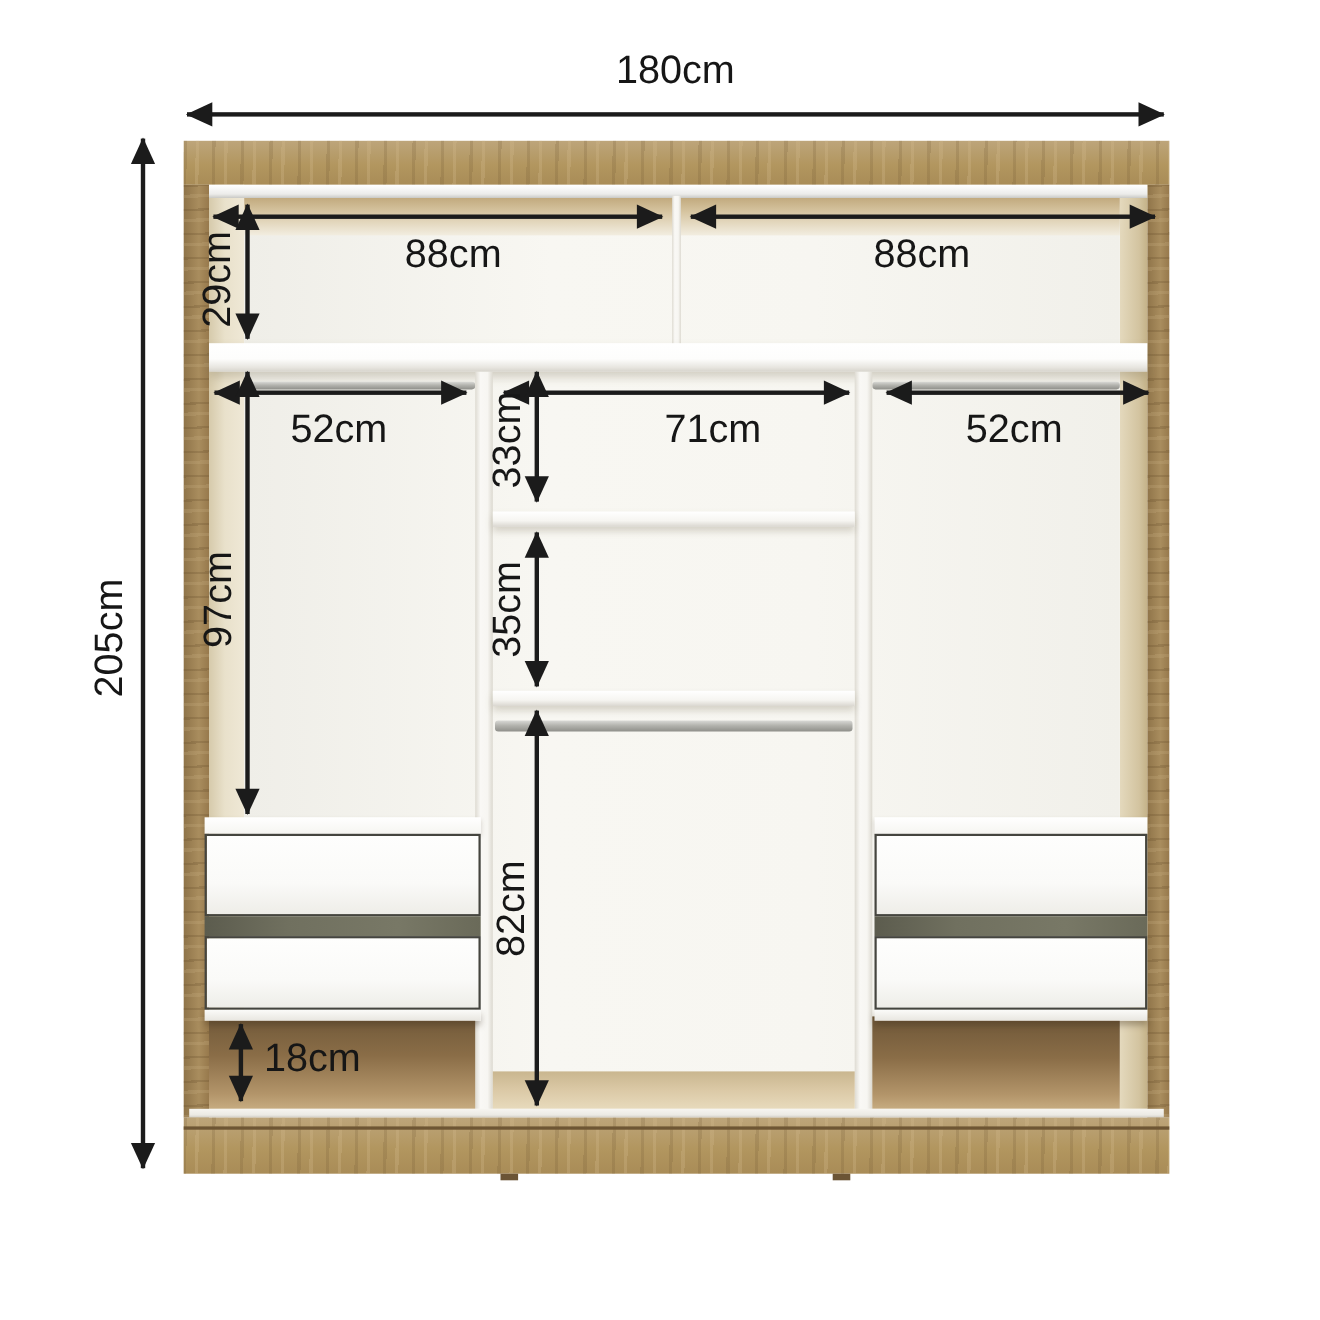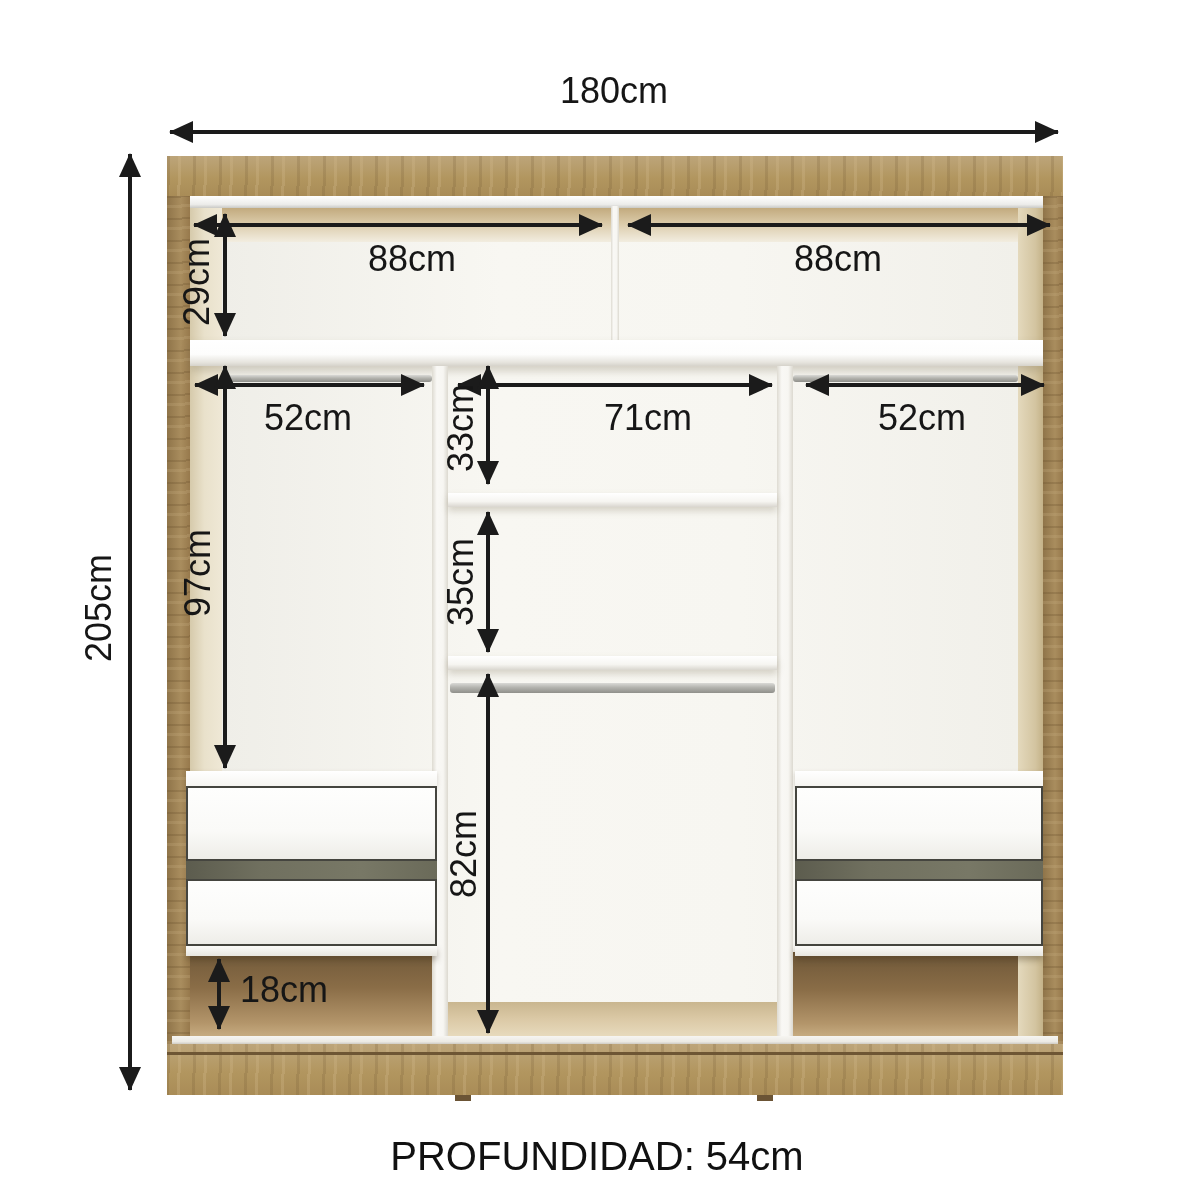"180cm" div.abs { margin-top: 28px -> none }
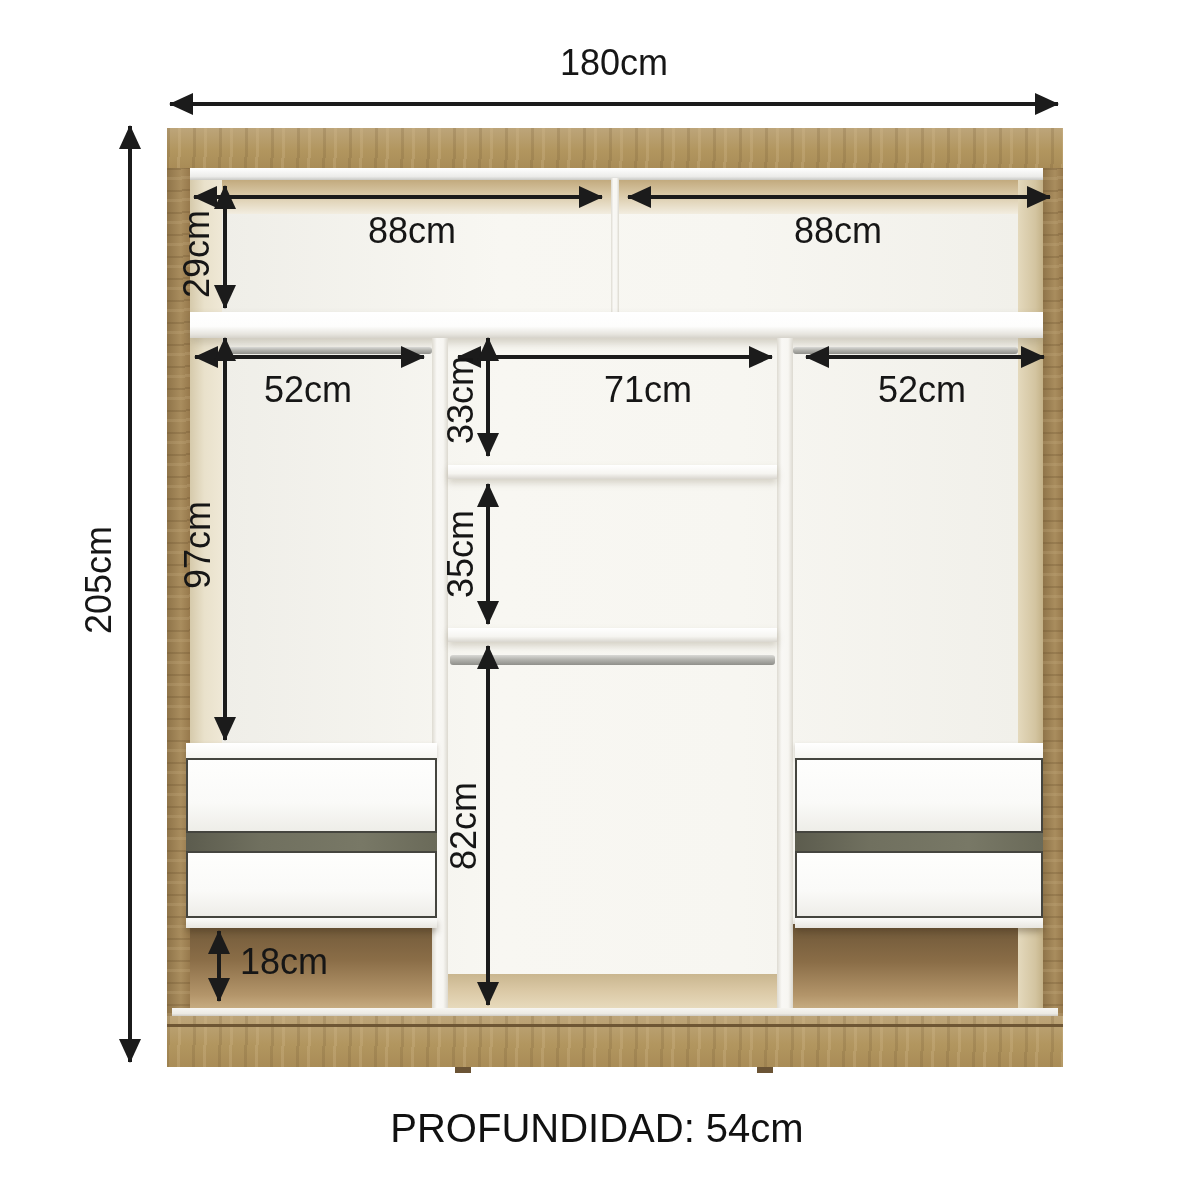"PROFUNDIDAD: 54cm" div.footer-label { html: <div>PROFUNDIDAD: 54cm</div> -> none }
